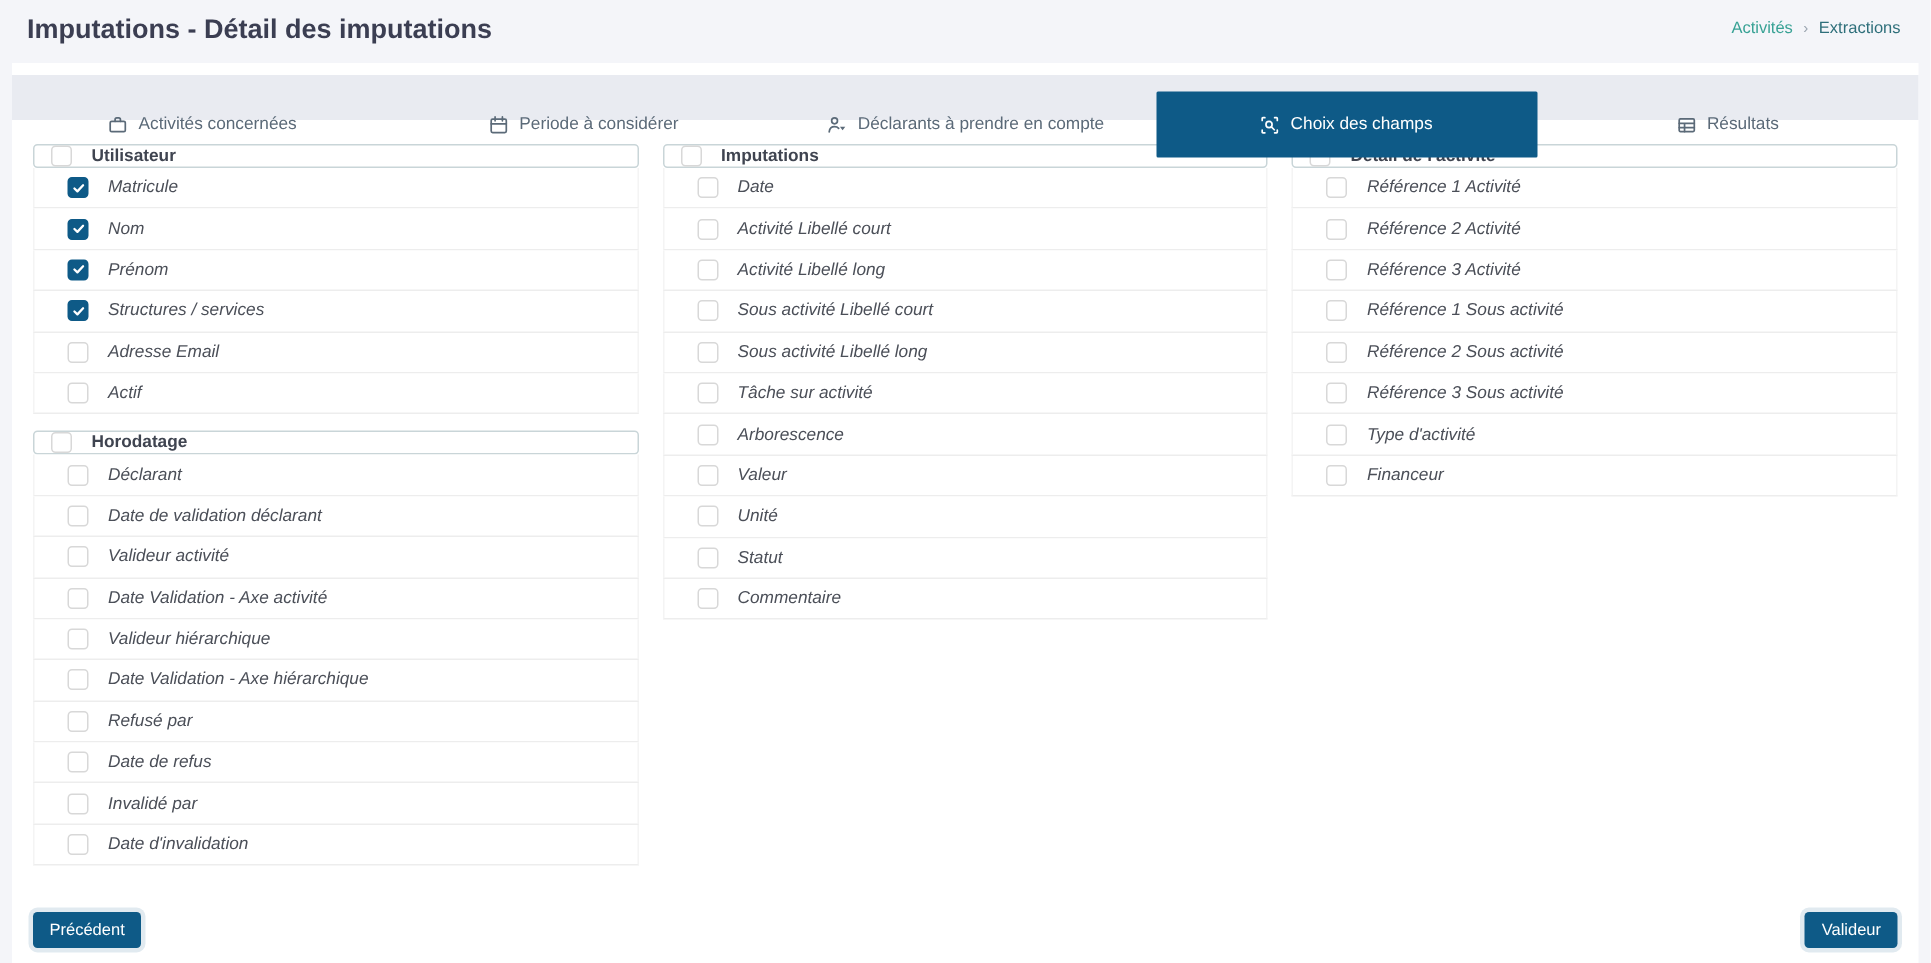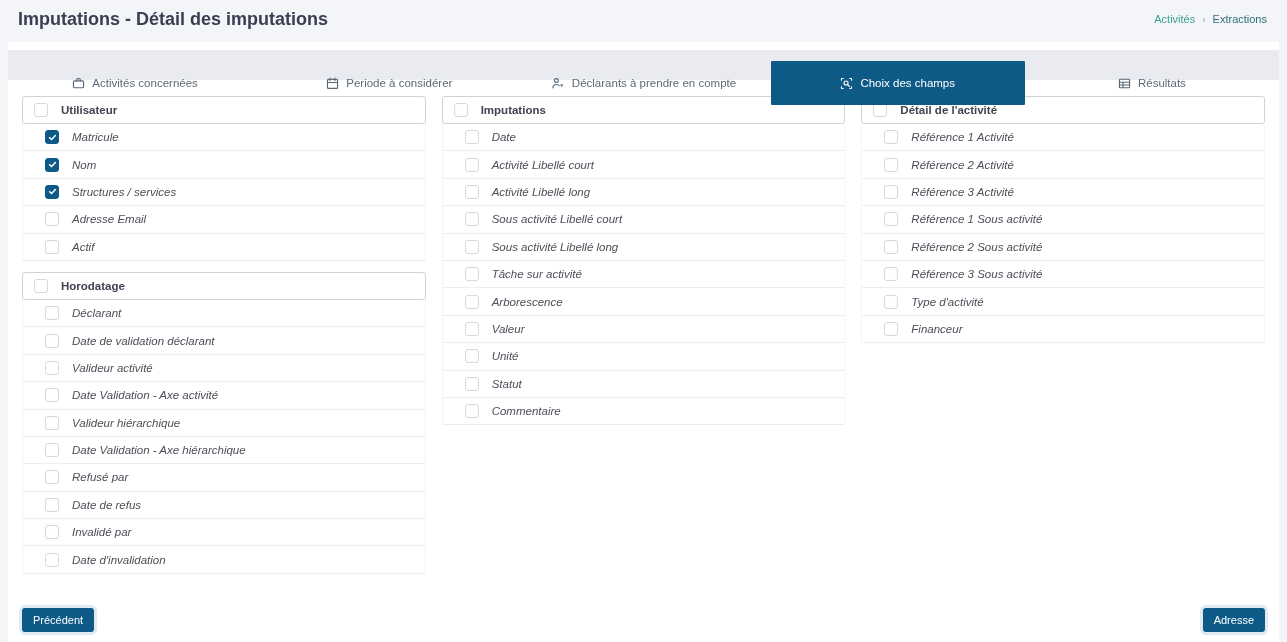"Utilisateur" .group-header { height: 28px -> 16px }
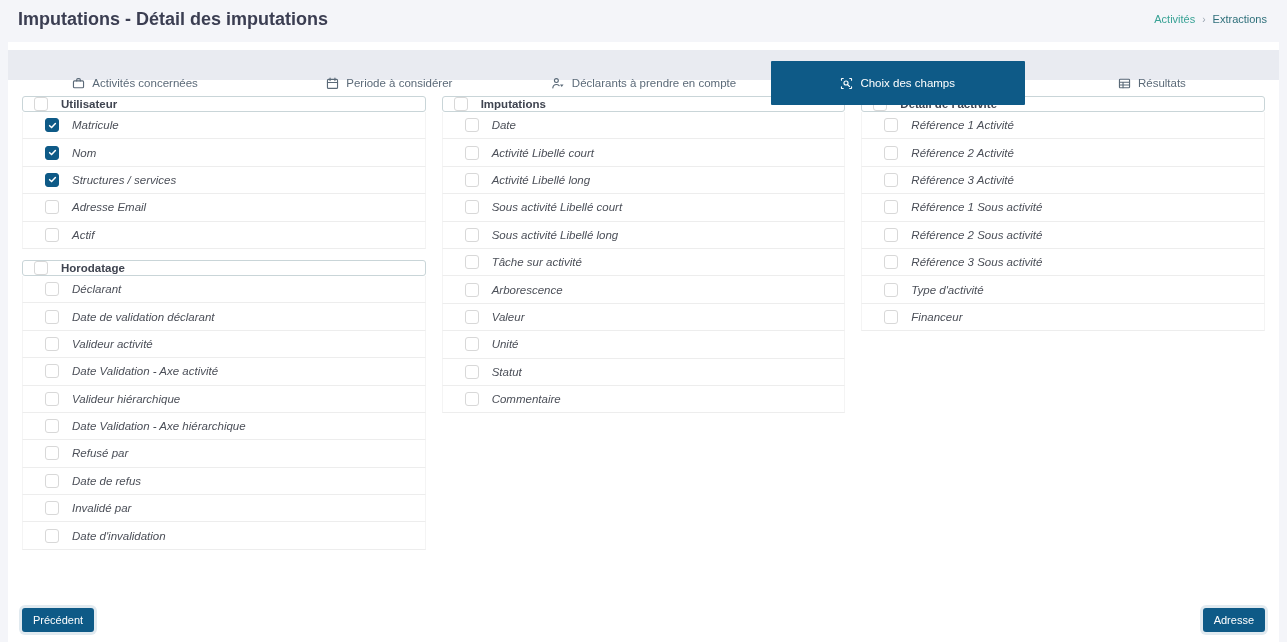"Prénom" div.row { html: none -> <div> <span> <svg> <polyline></polyline> </svg> </span> <span>Prénom</span> </div> }
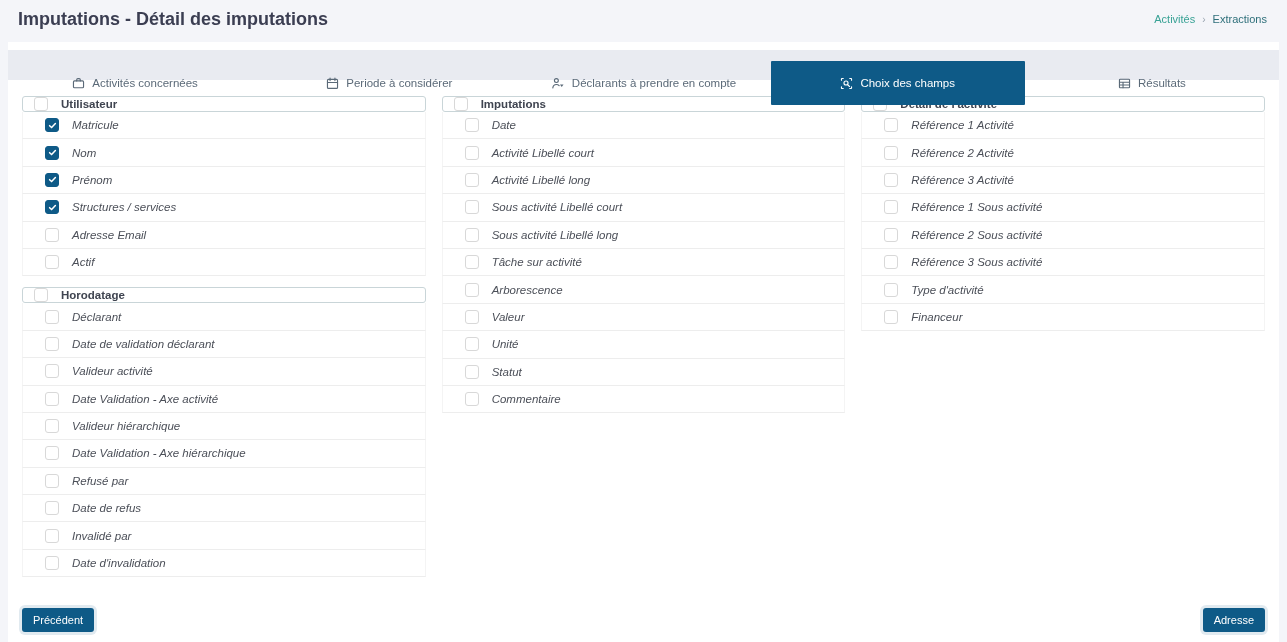"Adresse" button.btn { text: Adresse -> Valideur }
